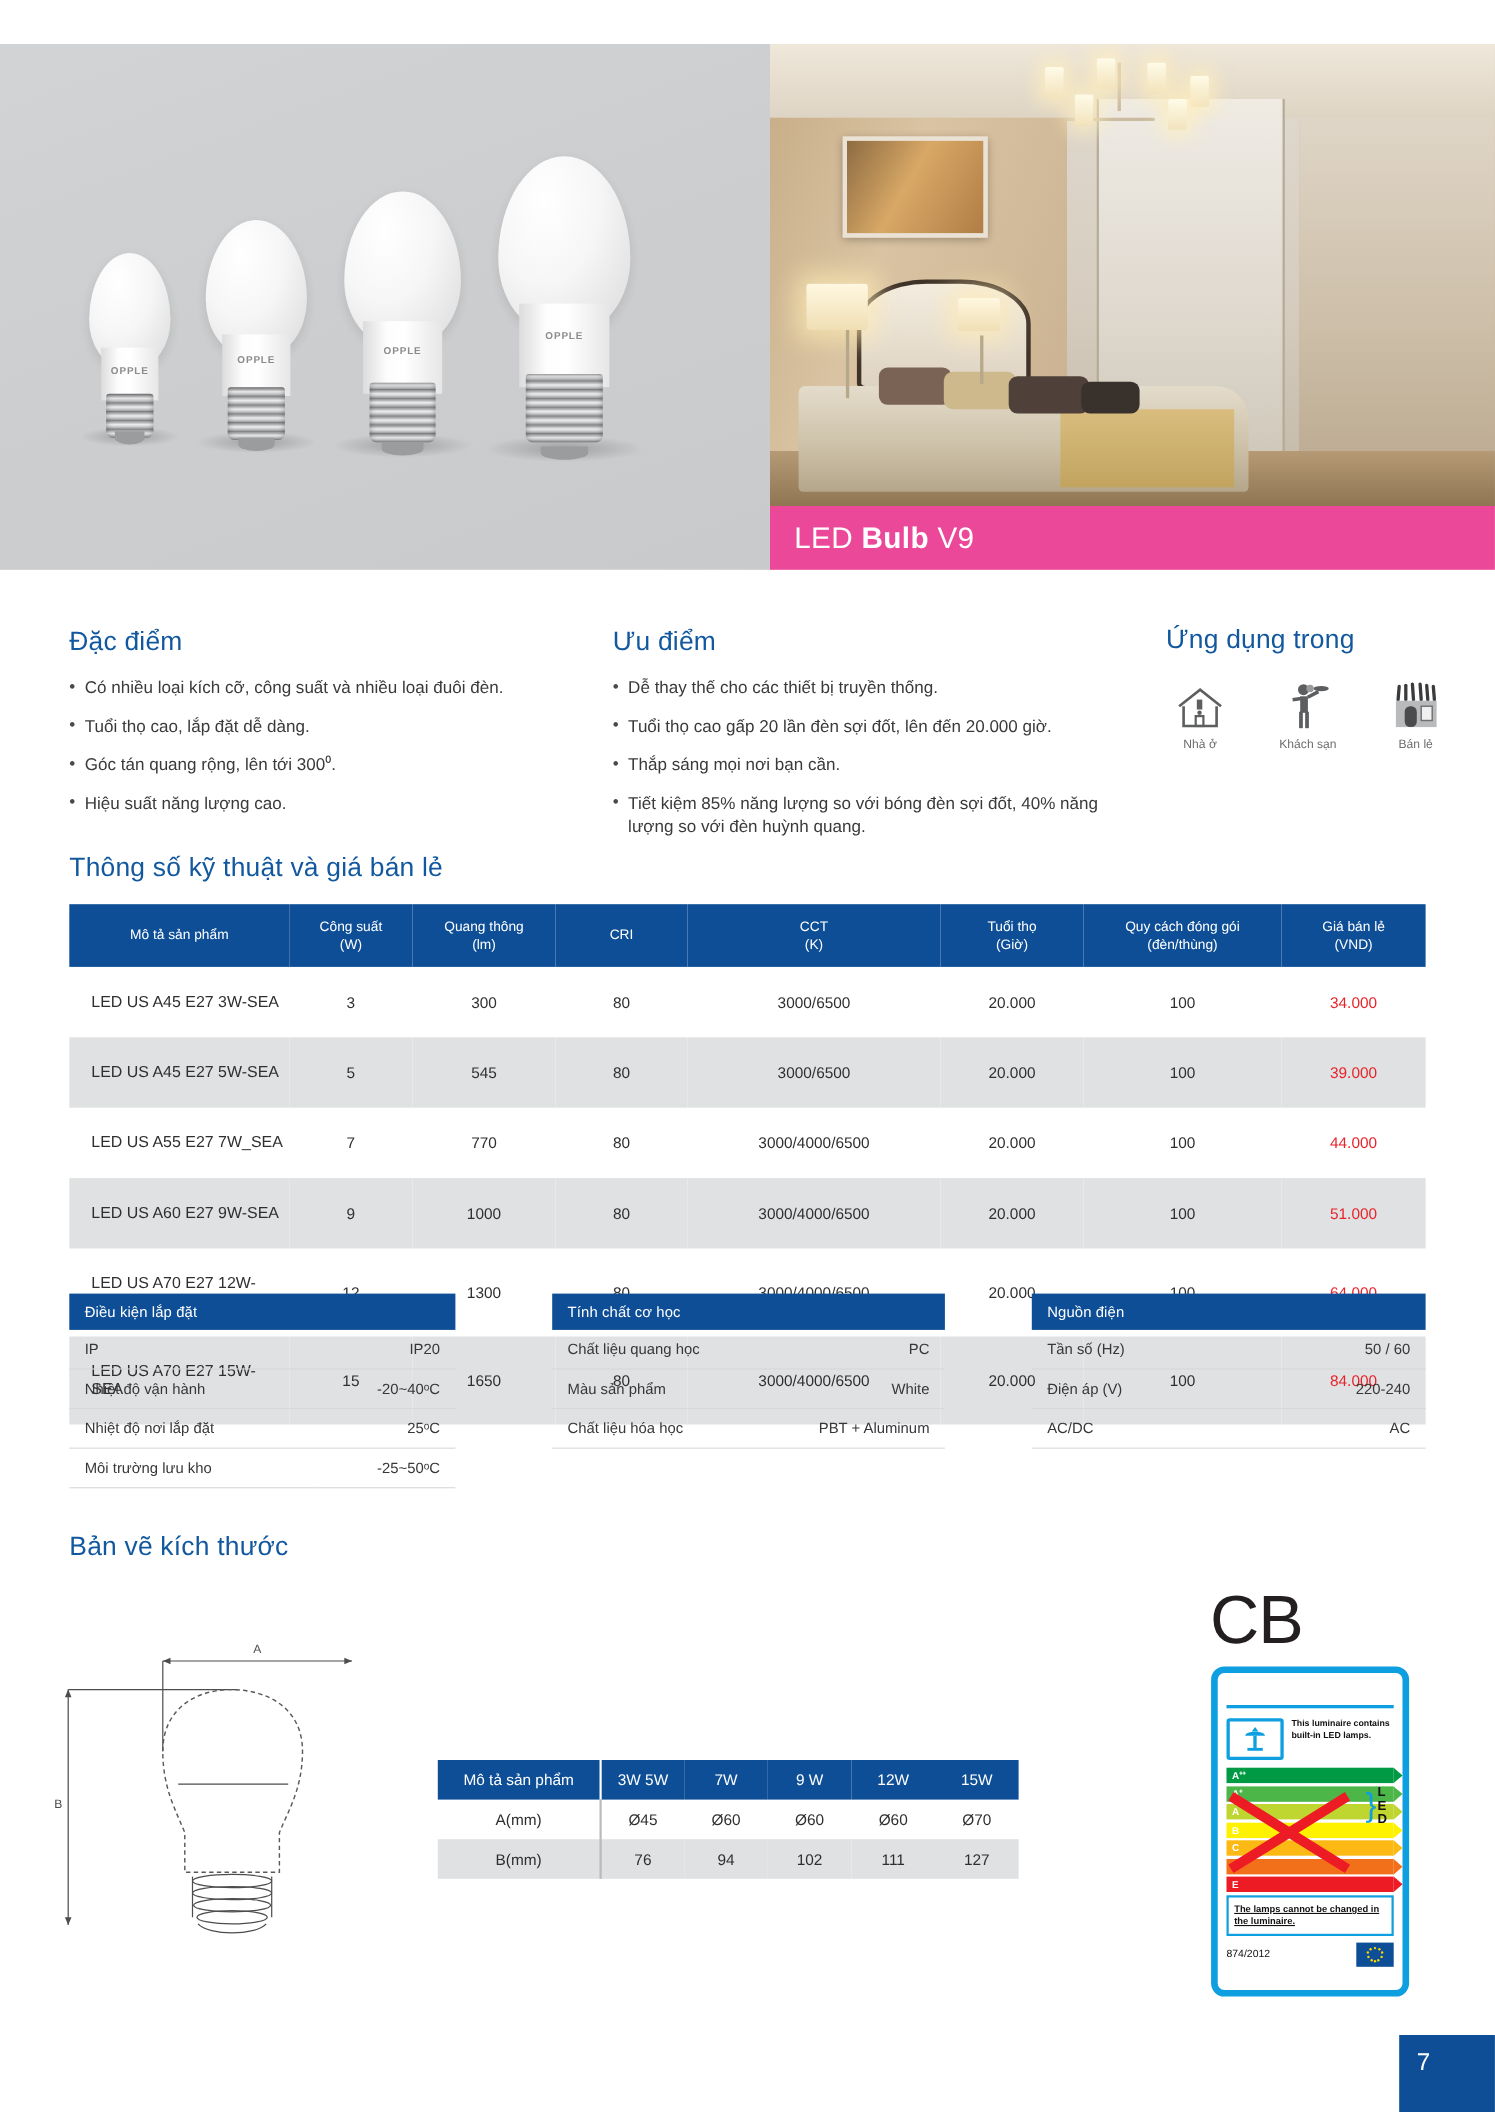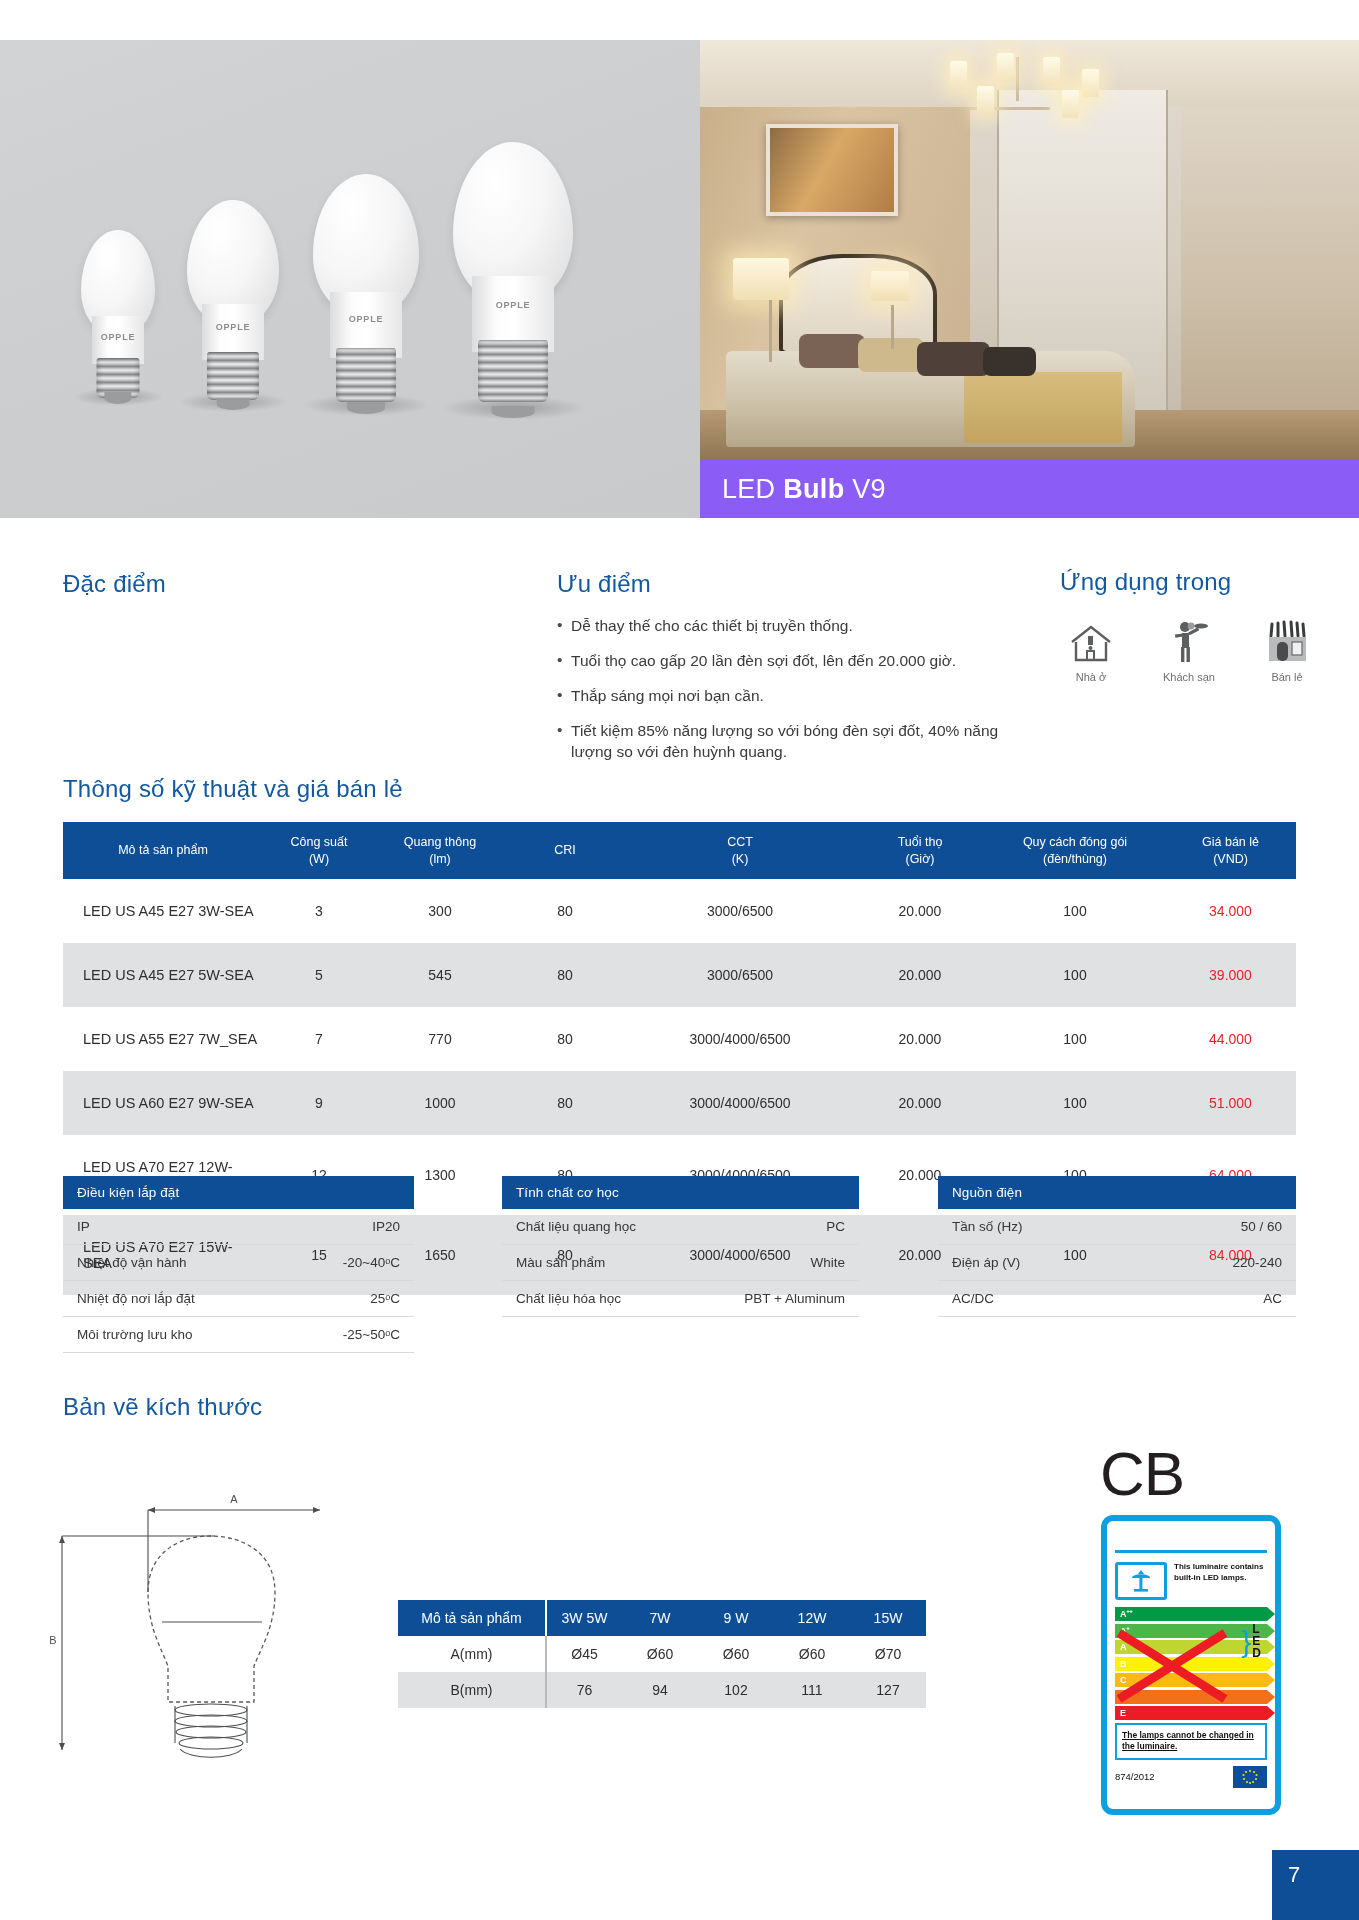"LED Bulb V9" .title-bar { background: #8b5cf6 -> #ec4899 }
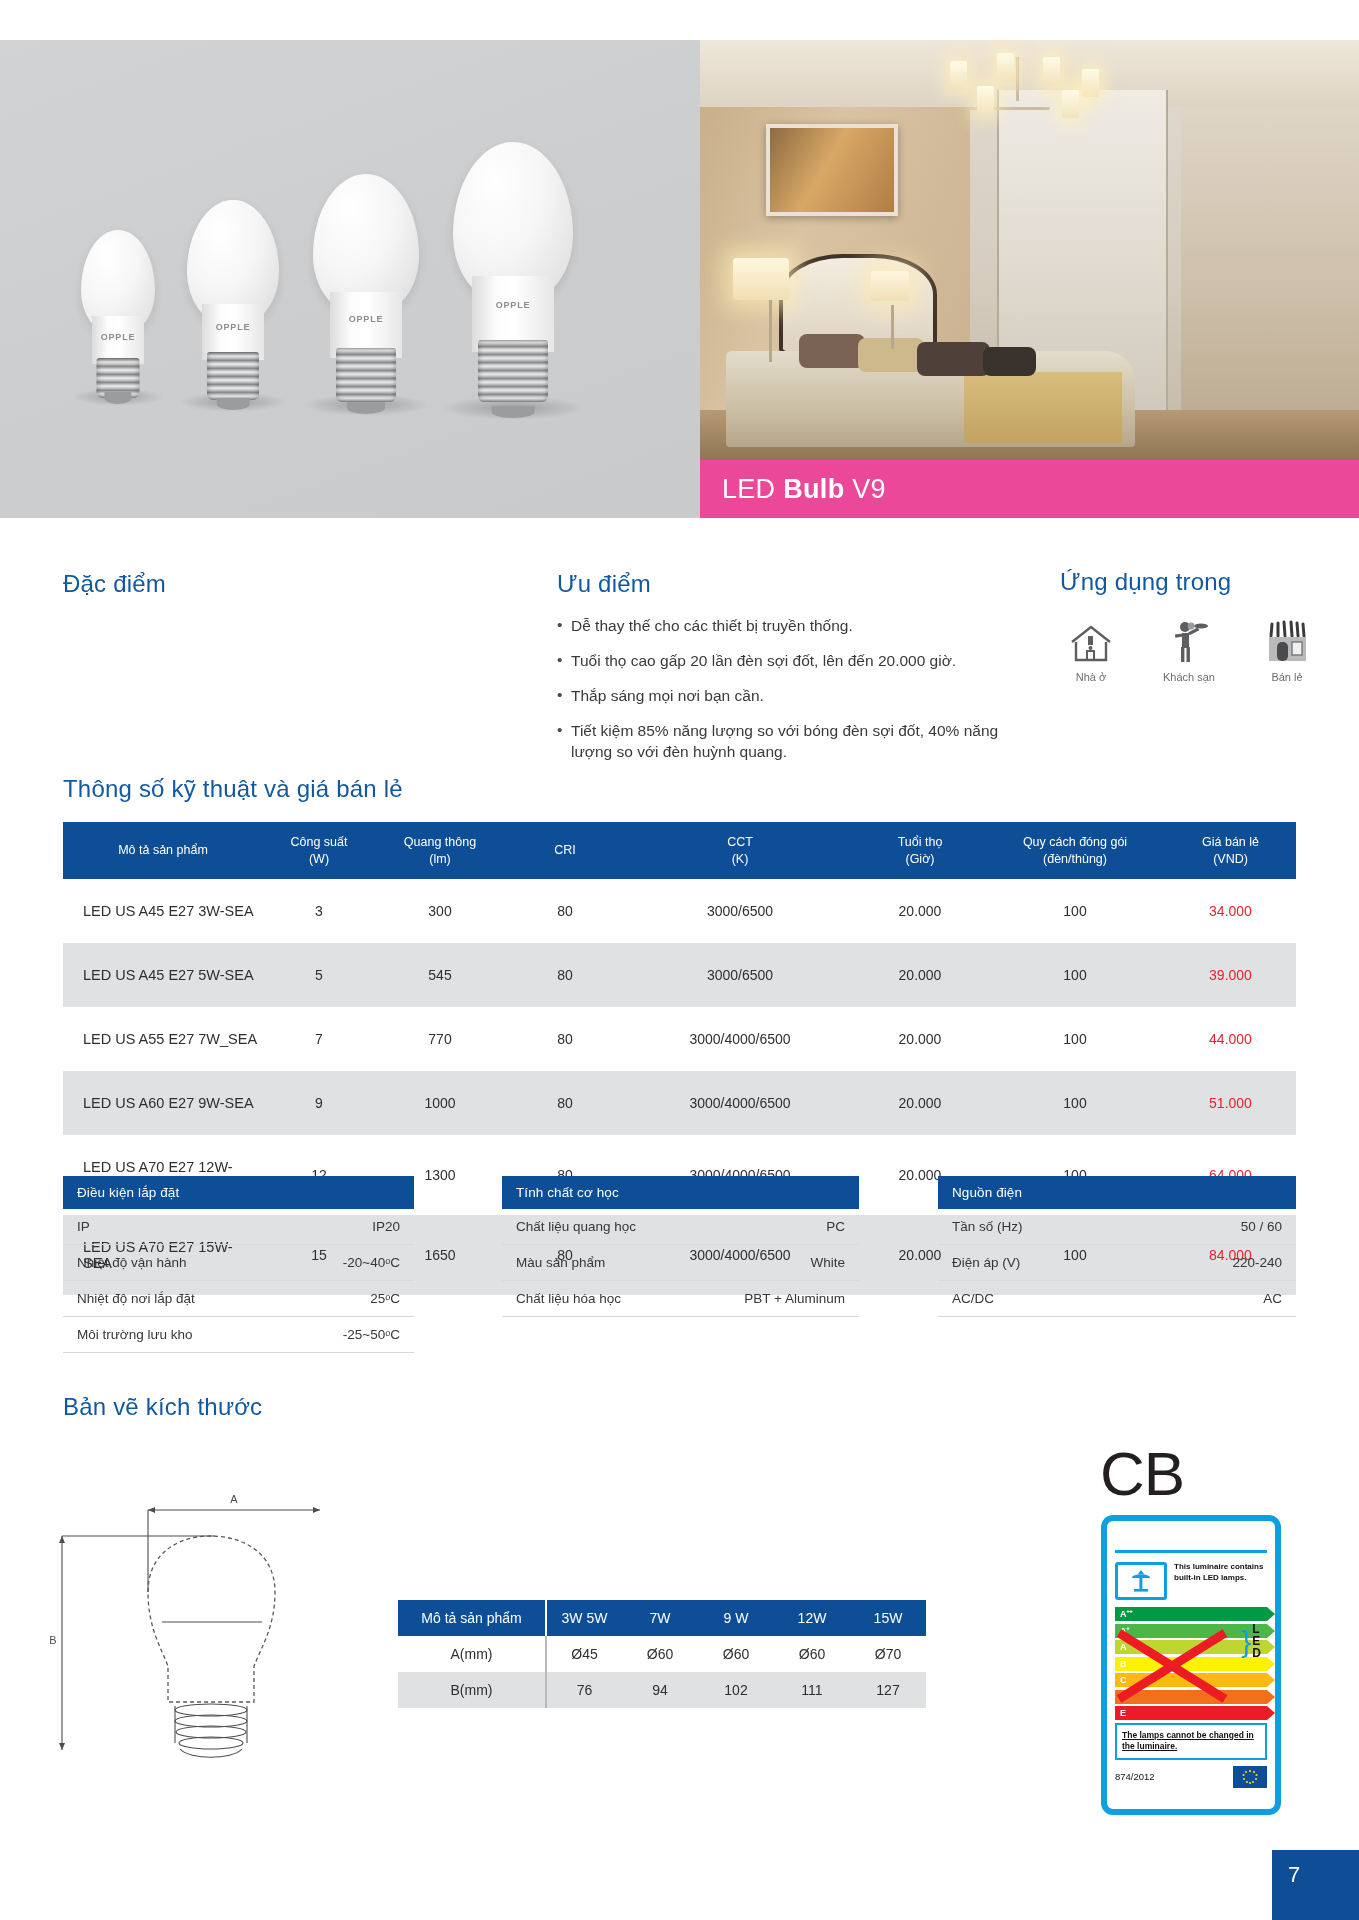"Có nhiều loại kích cỡ," ul.bullets { html: none -> <ul> <li>Có nhiều loại kích cỡ, công suất và nhiều loại đuôi đèn.</li> <li>Tuổi thọ cao, lắp đặt dễ dàng.</li> <li>Góc tán quang rộng, lên tới 300⁰.</li> <li>Hiệu suất năng lượng cao.</li> </ul> }
